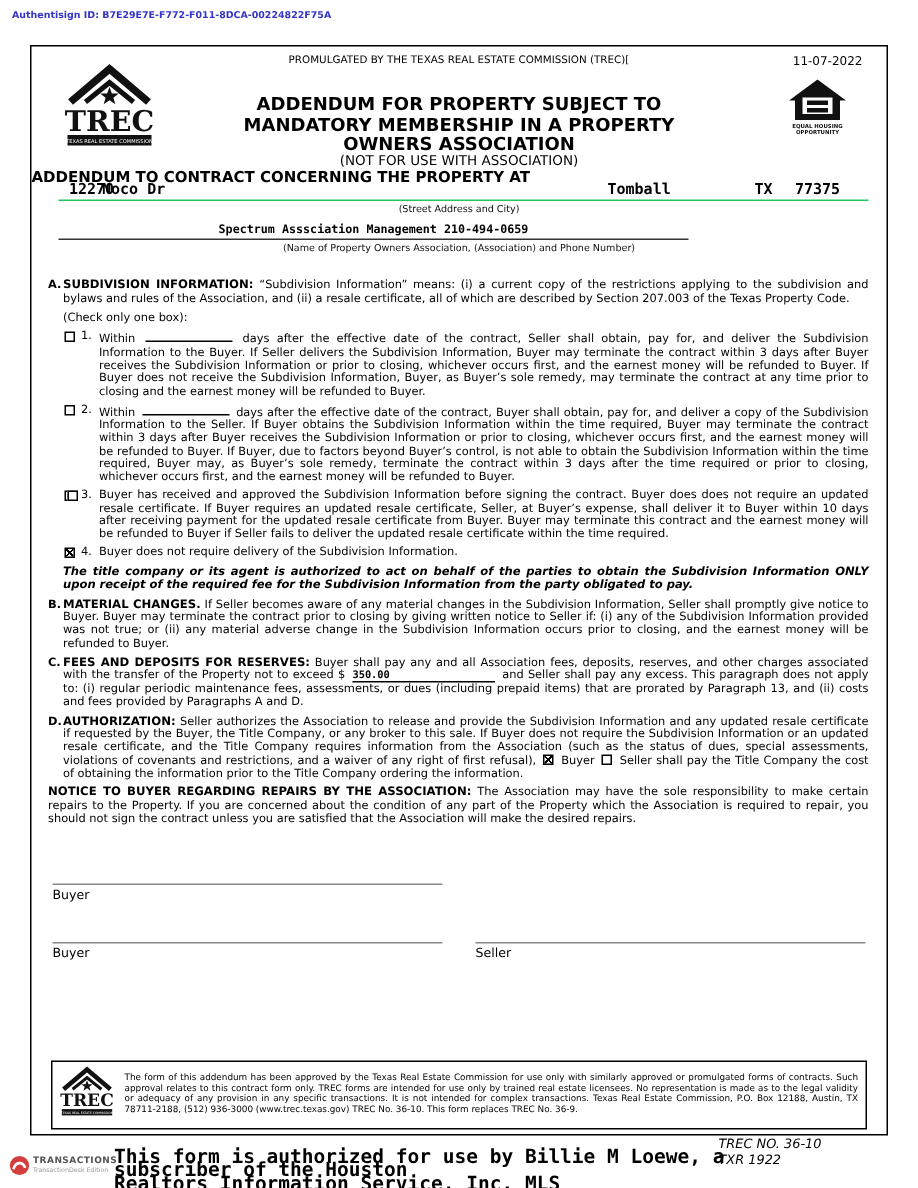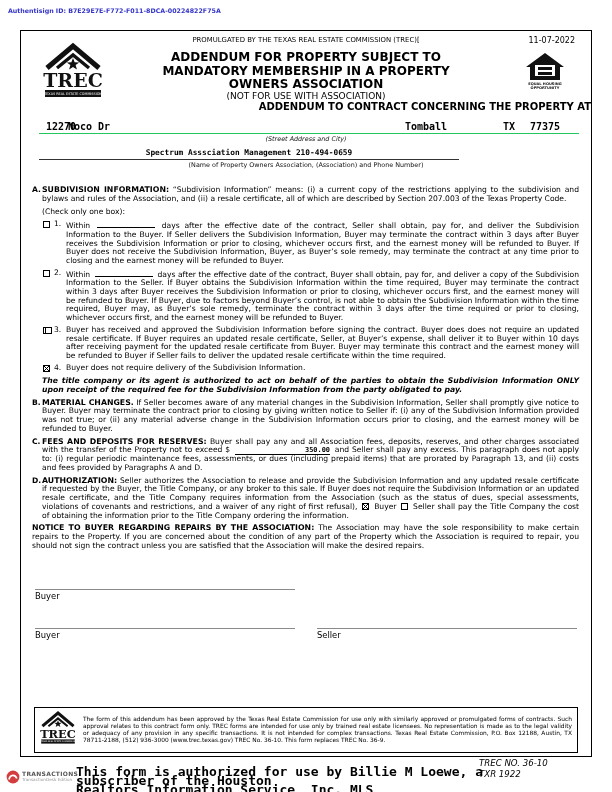"ADDENDUM FOR PROPERTY SUBJECT TO" .titles { margin-top: 7px -> 19px }
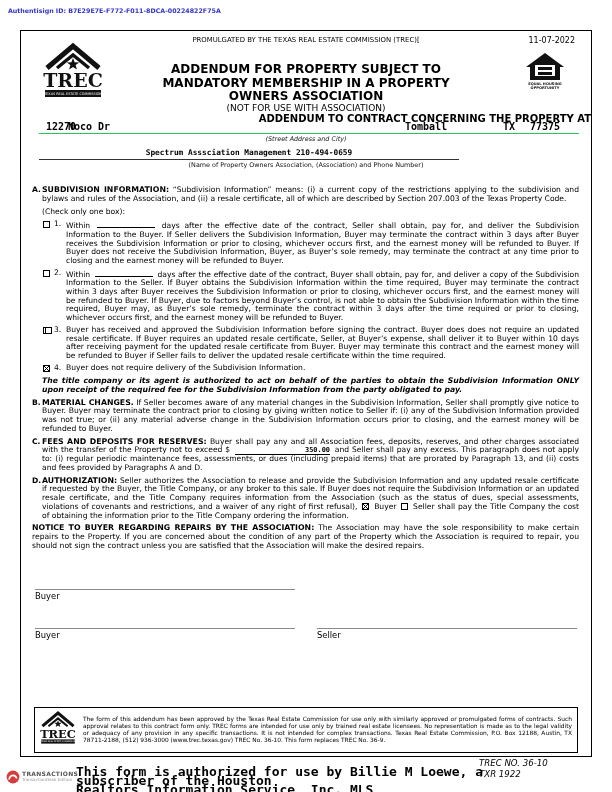"ADDENDUM TO CONTRACT CONCERNING THE" .subtitle2 { text-align: right -> left }
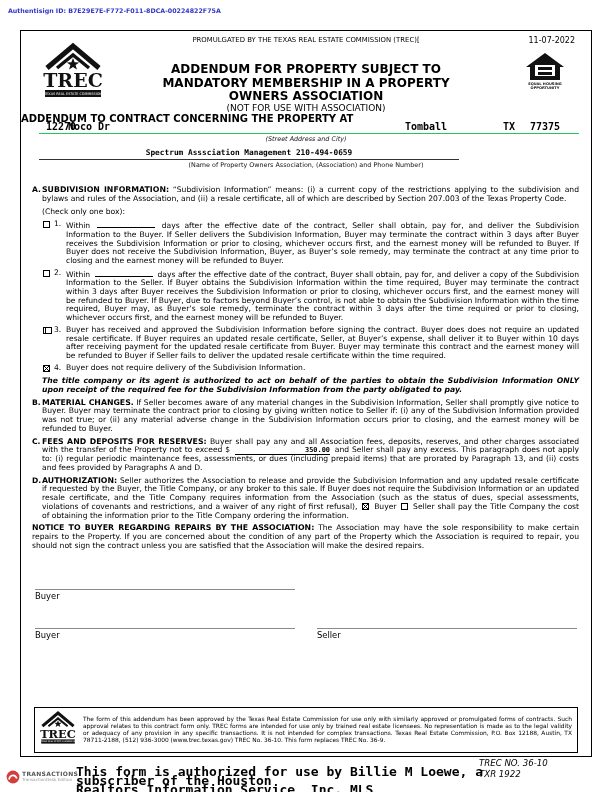"(Street Address and City)" .addr-caption { font-style: italic -> none }
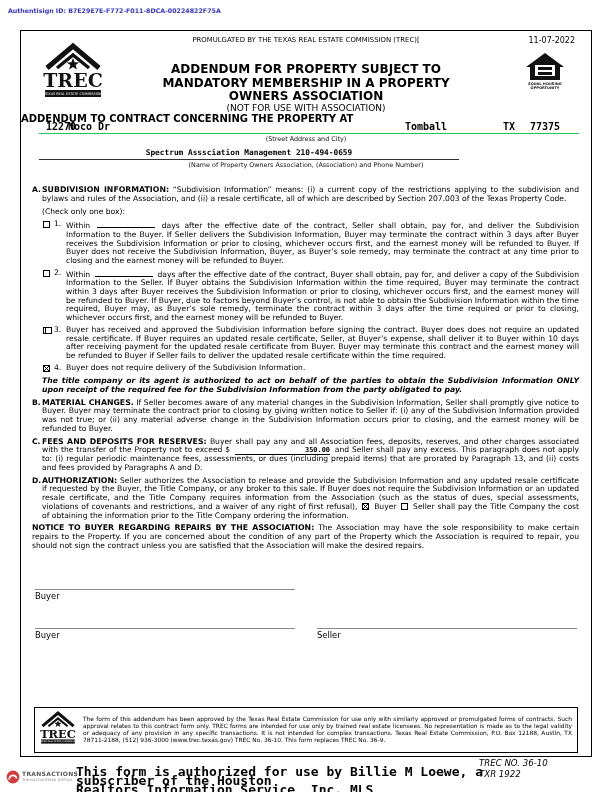"350.00" .fill { text-align: right -> left }
